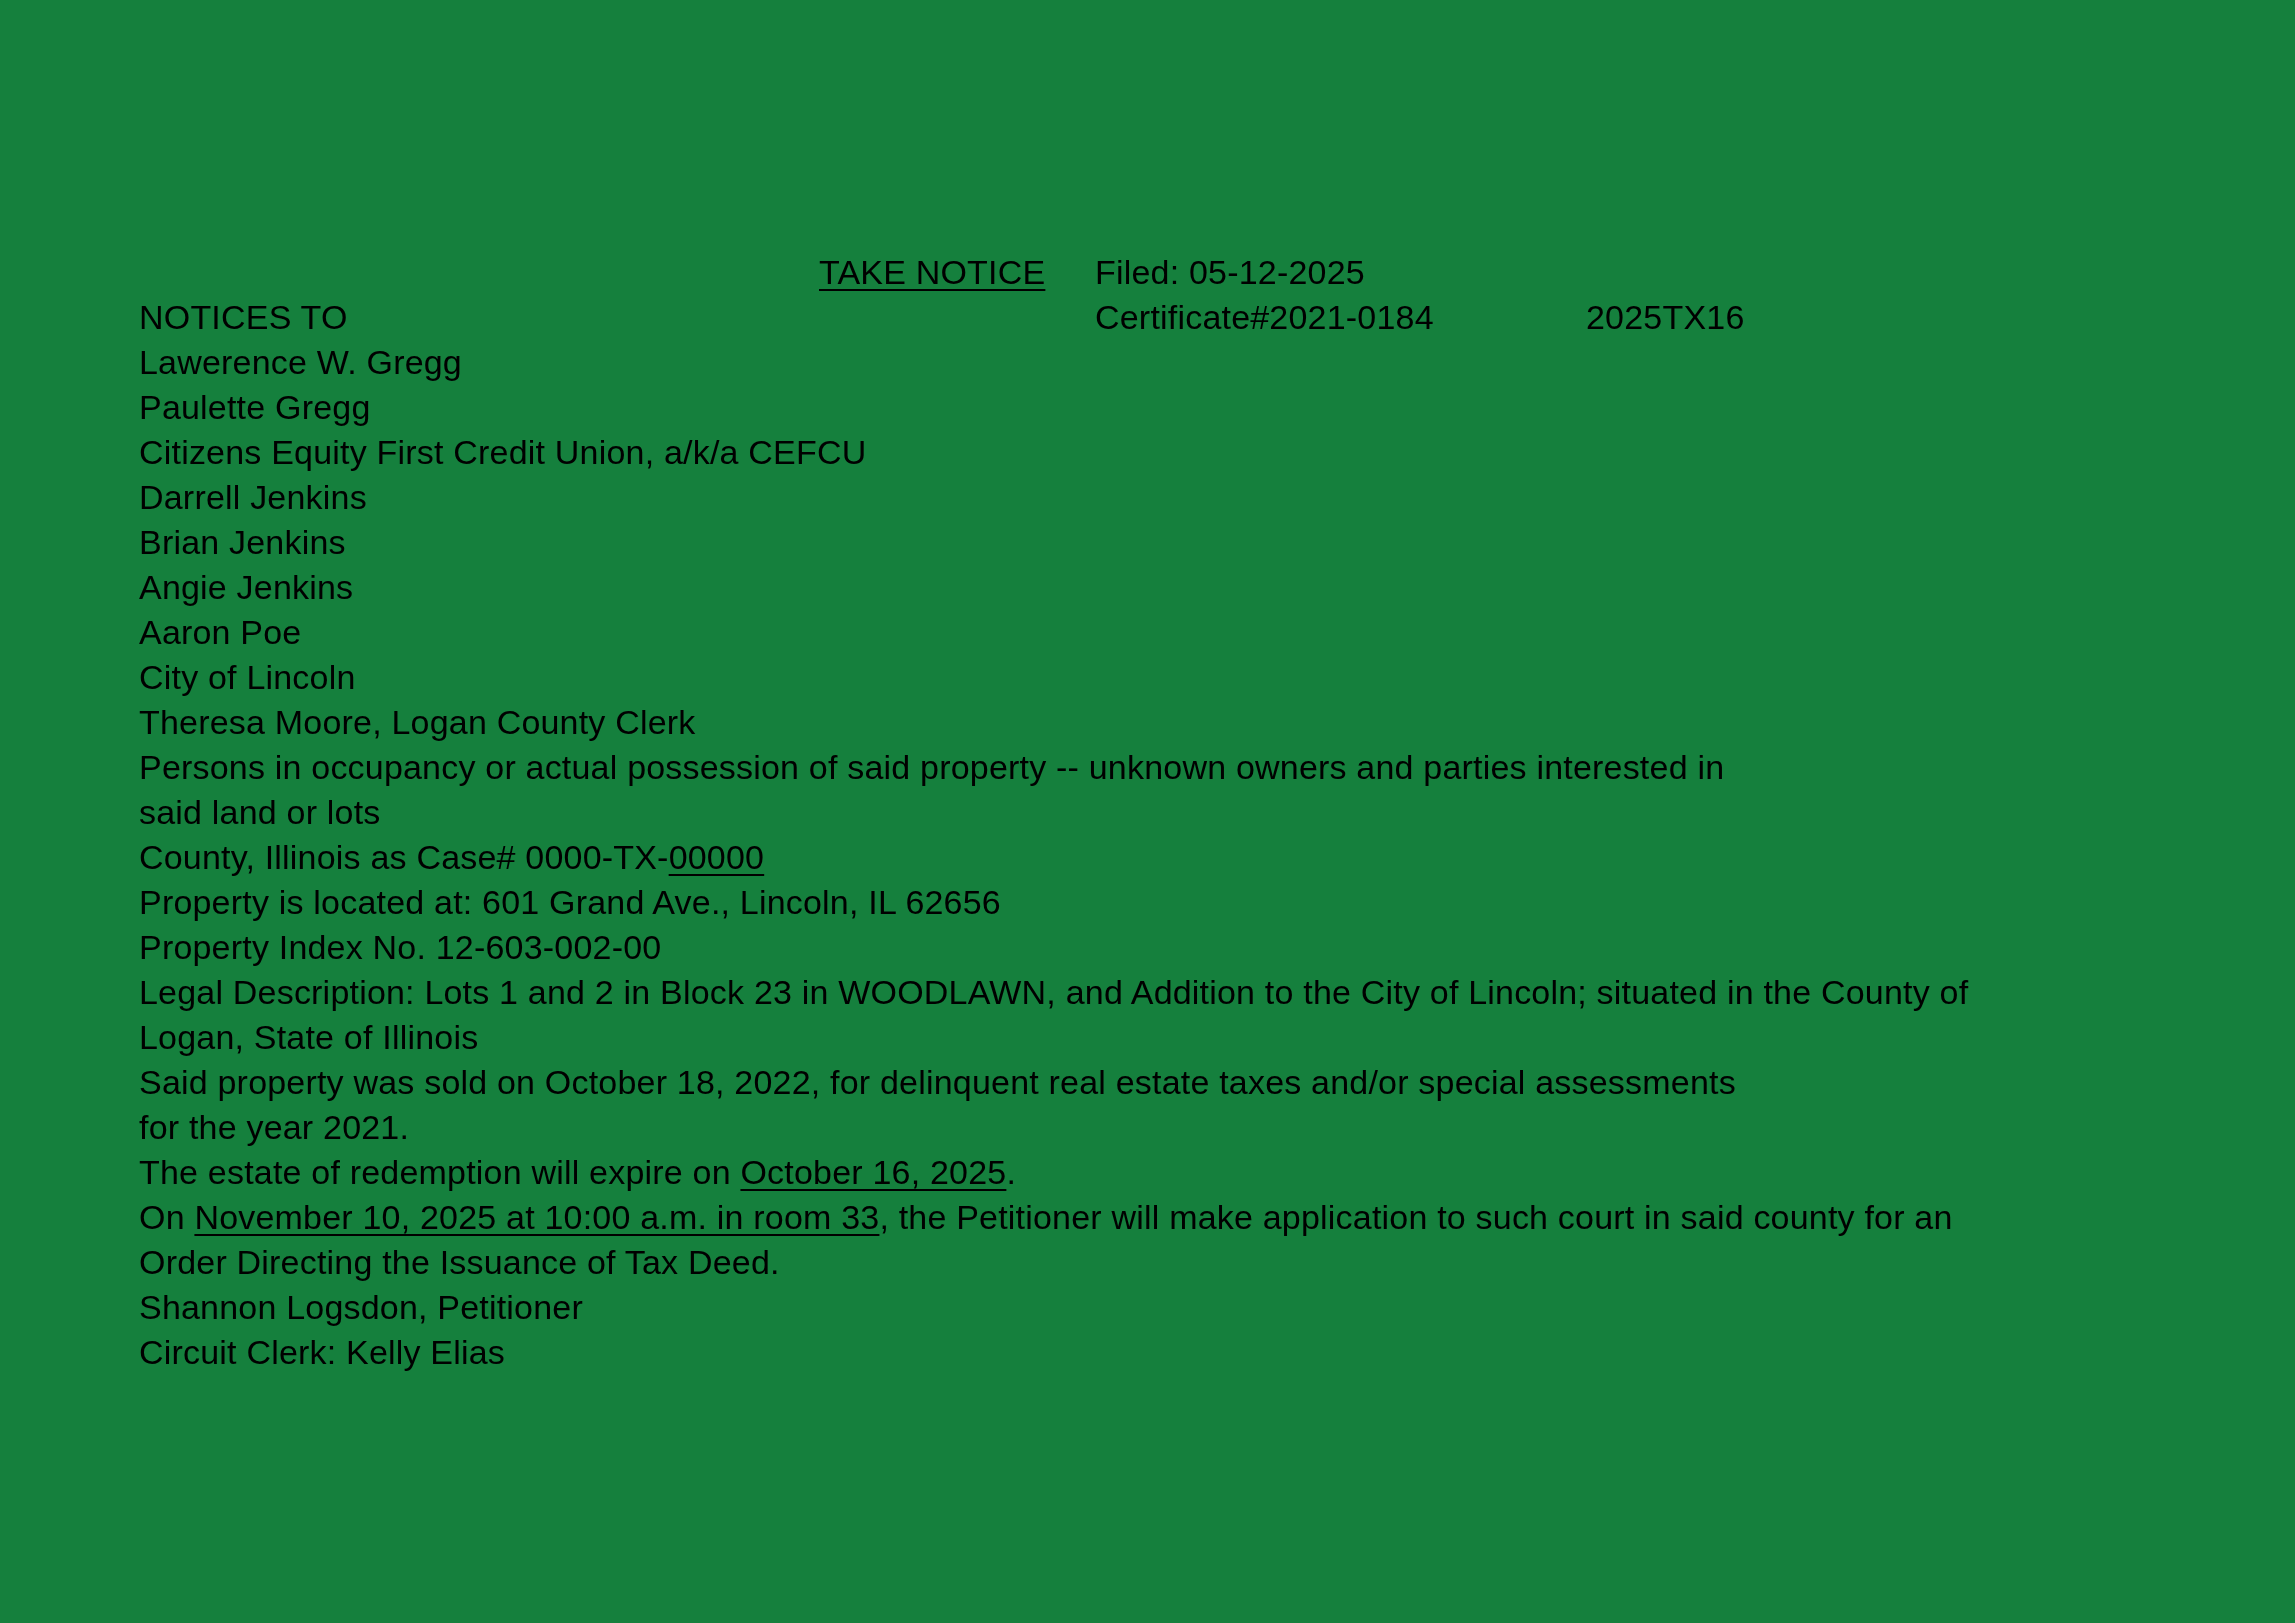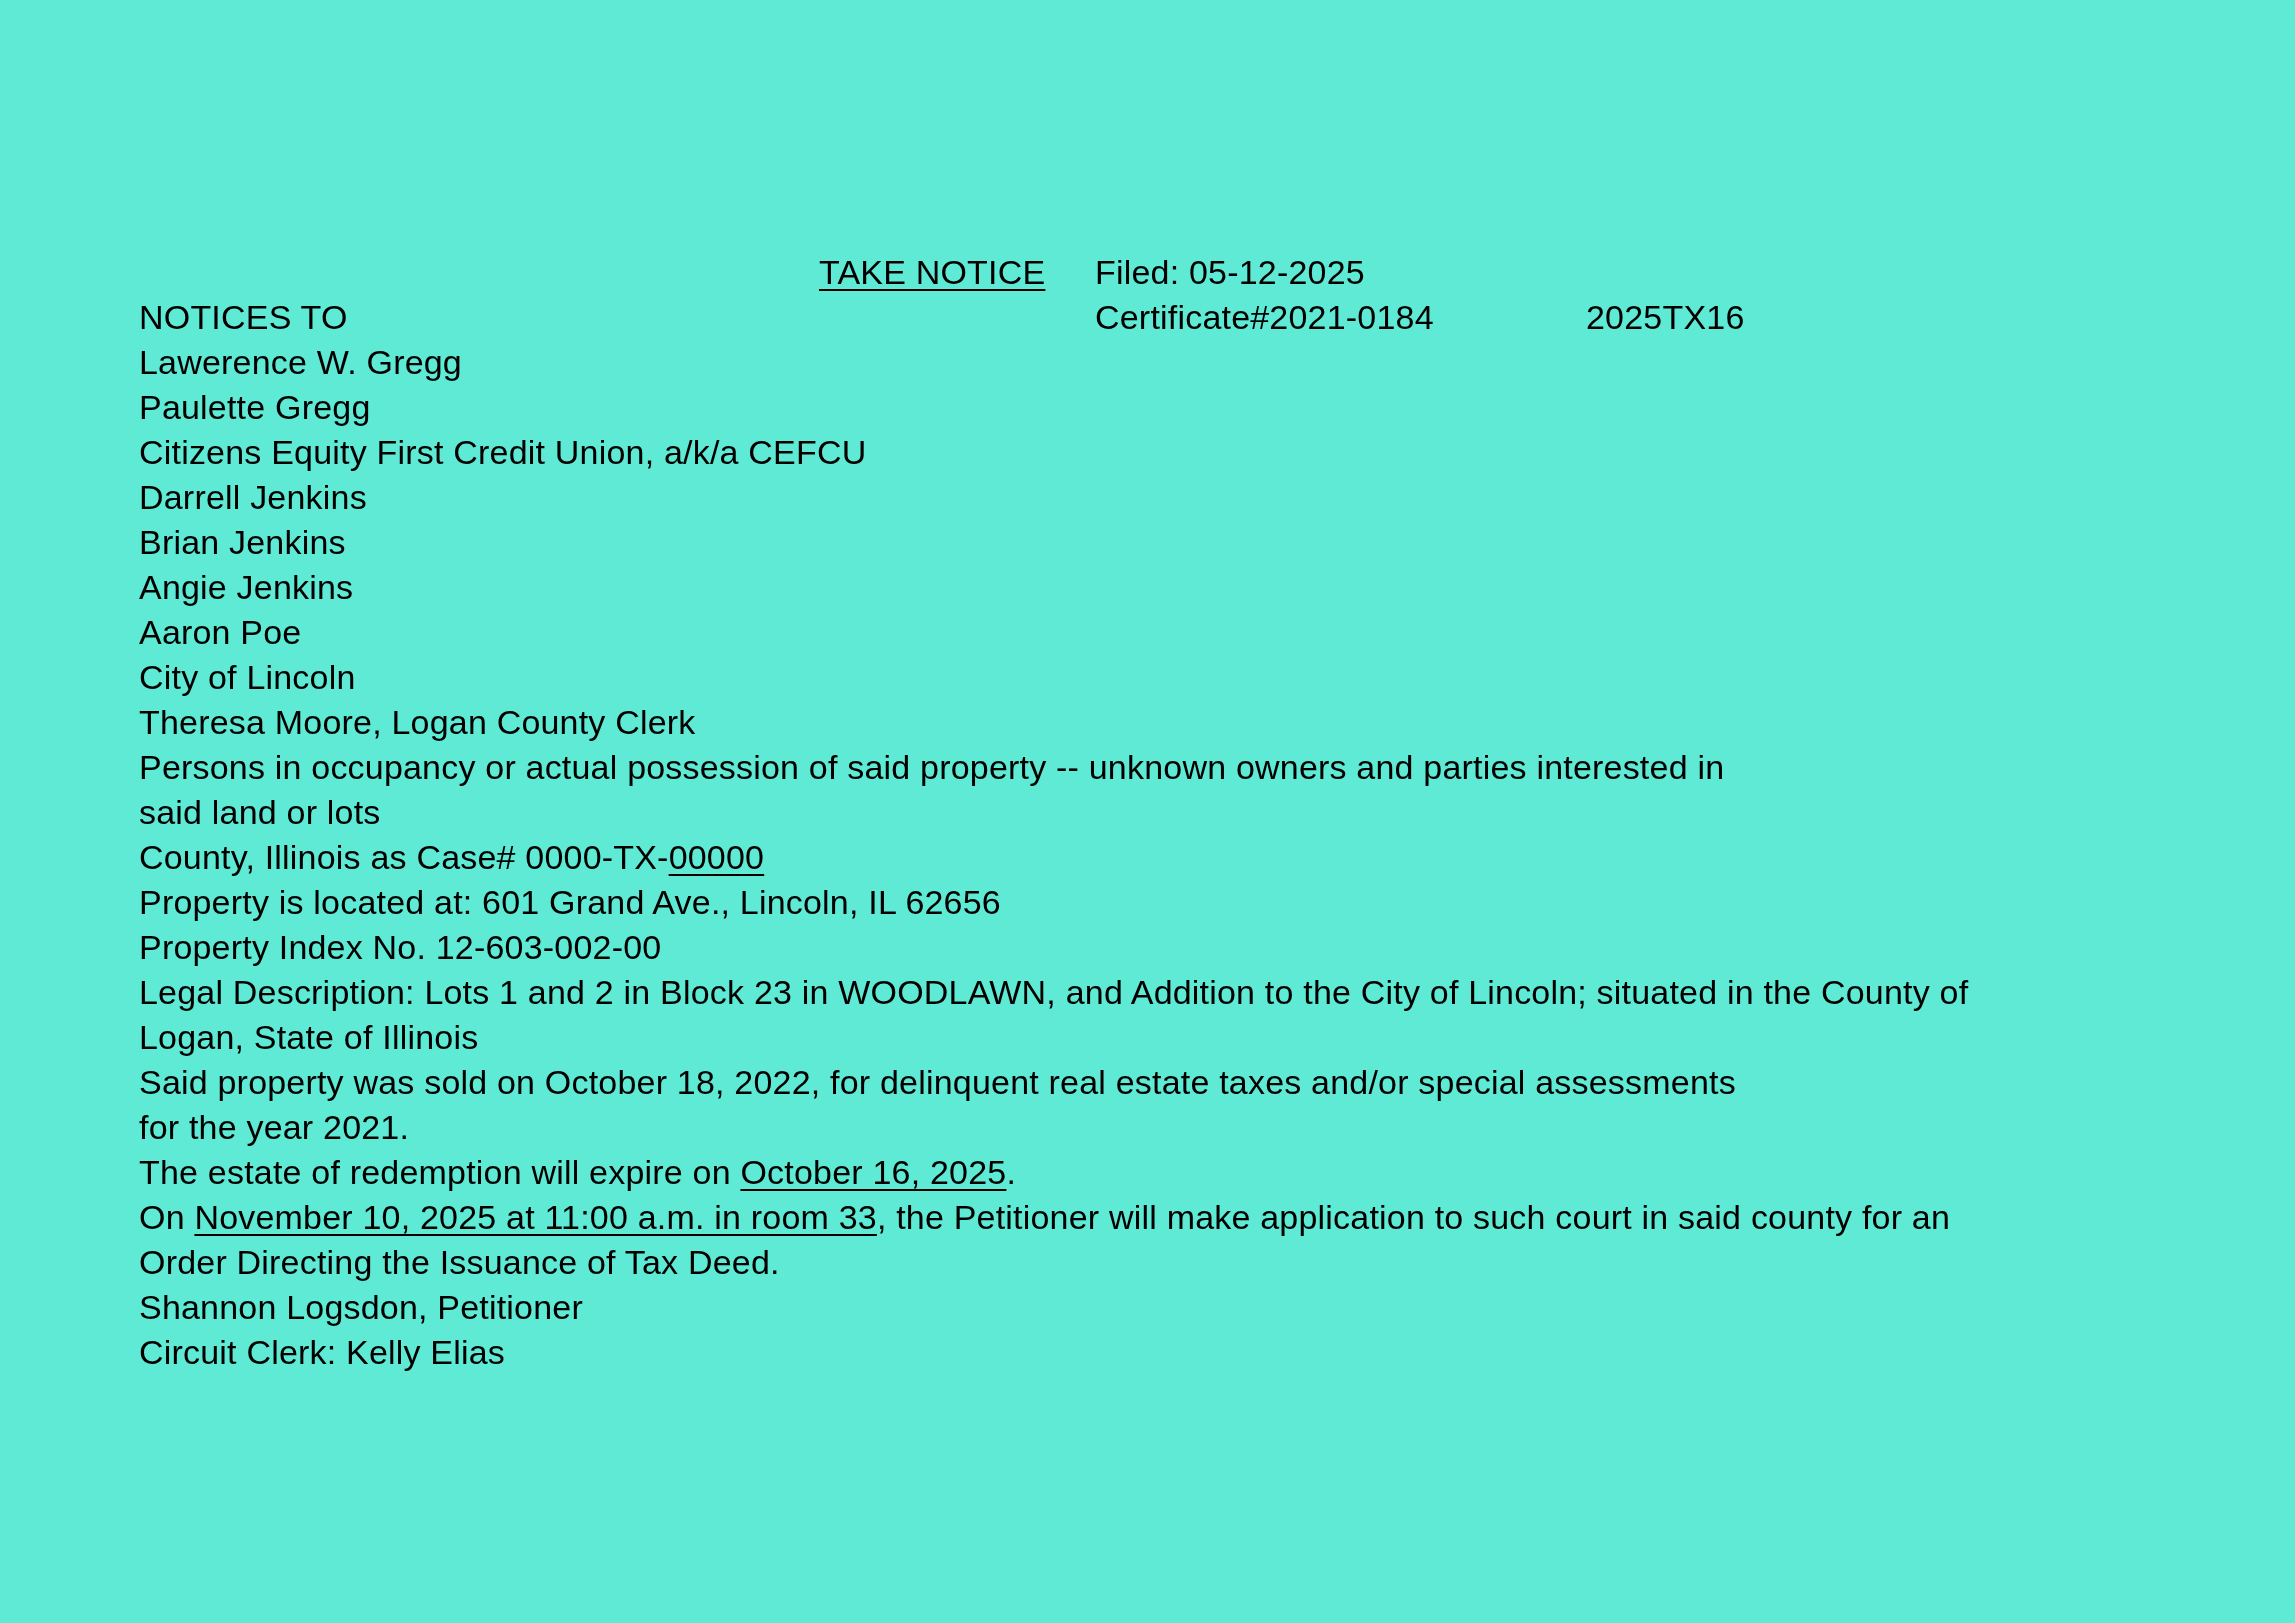"TAKE NOTICE" .page { background: #5eead4 -> #15803d }
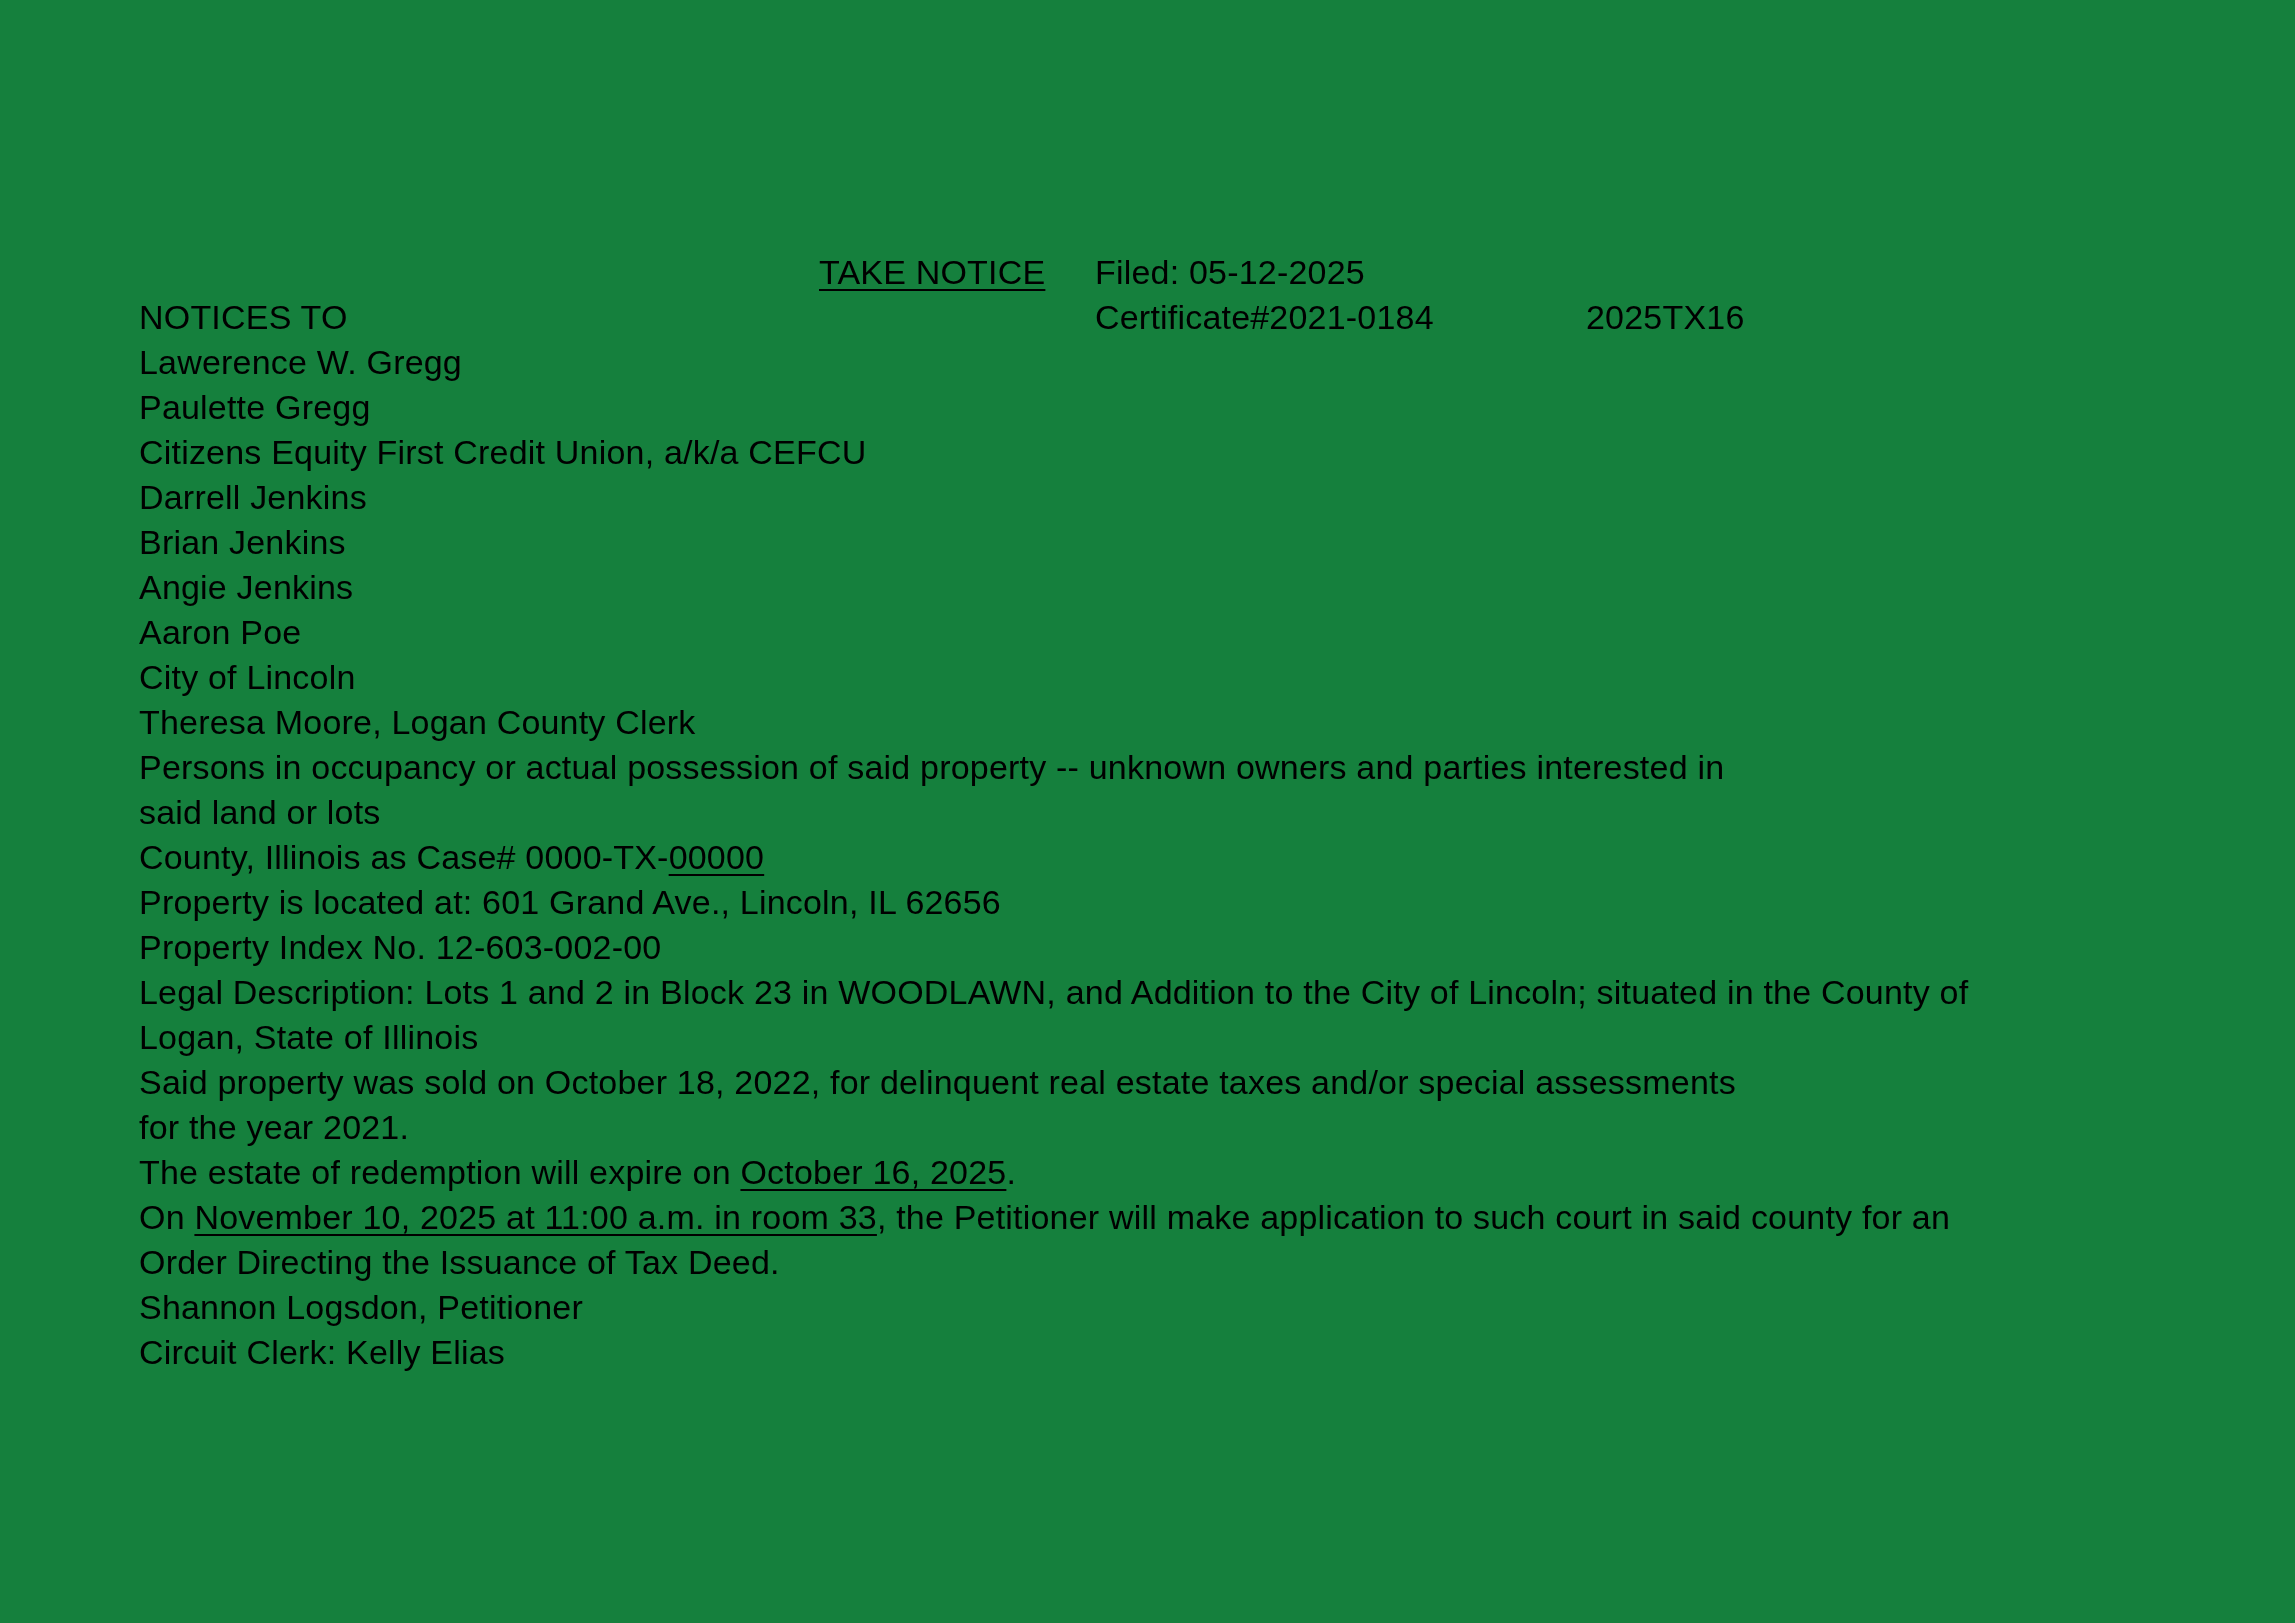"November 10, 2025 at 11:00" span.u { text: 11:00 -> 10:00 }
